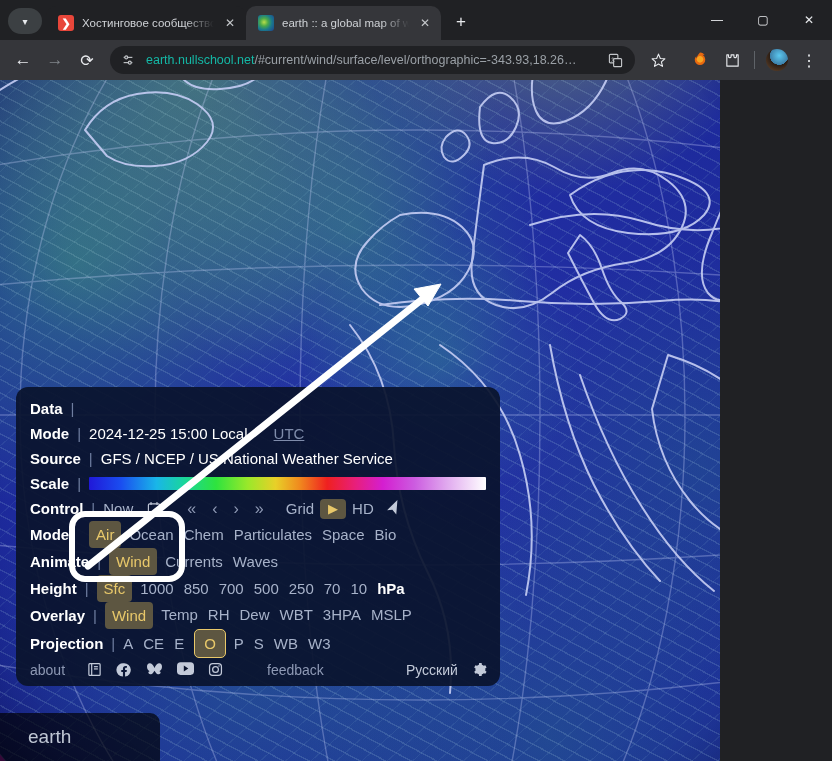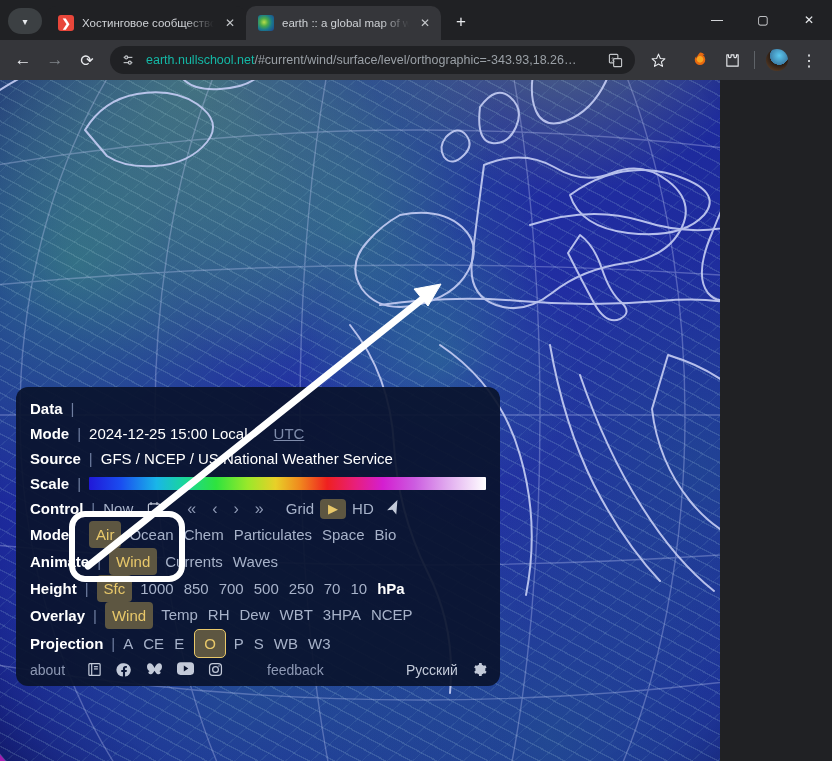"NCEP" span.opt { text: NCEP -> MSLP }
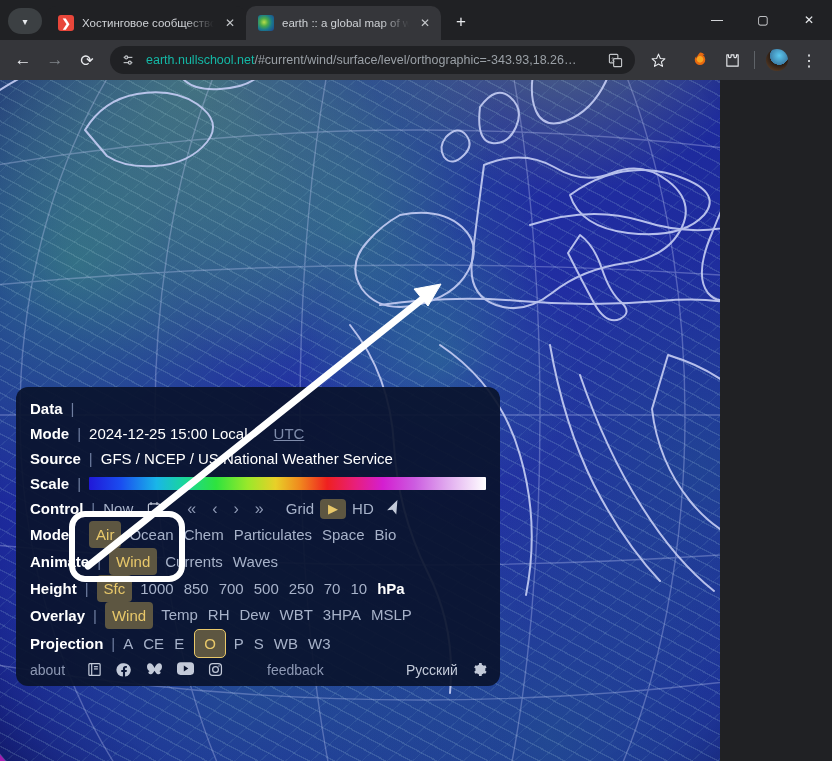"earth" div { html: none -> <div> <span>earth</span> </div> }
